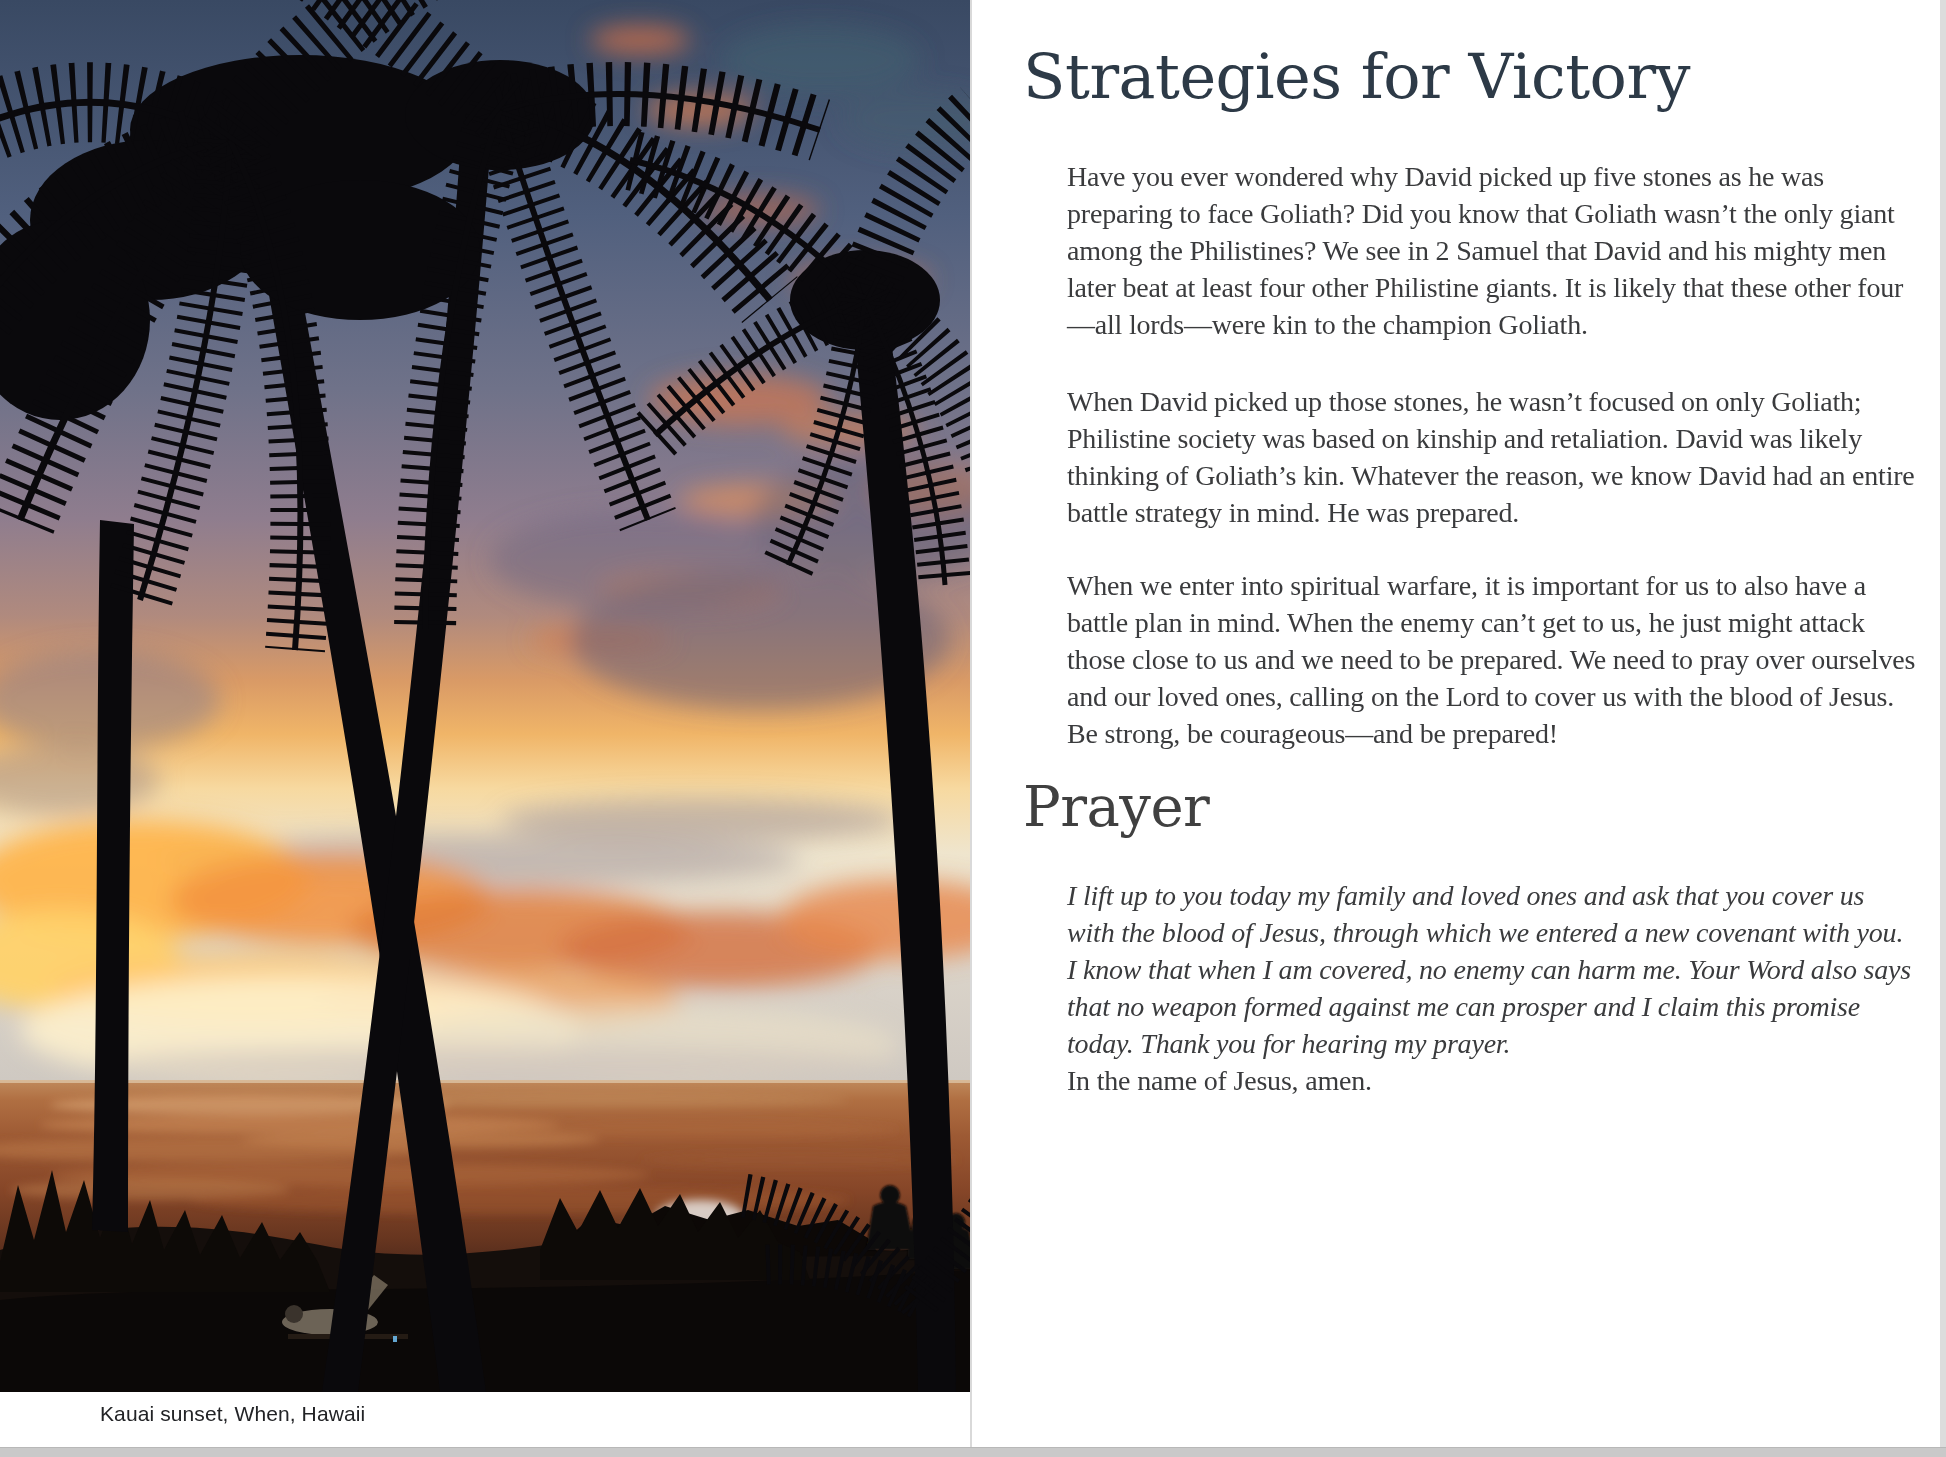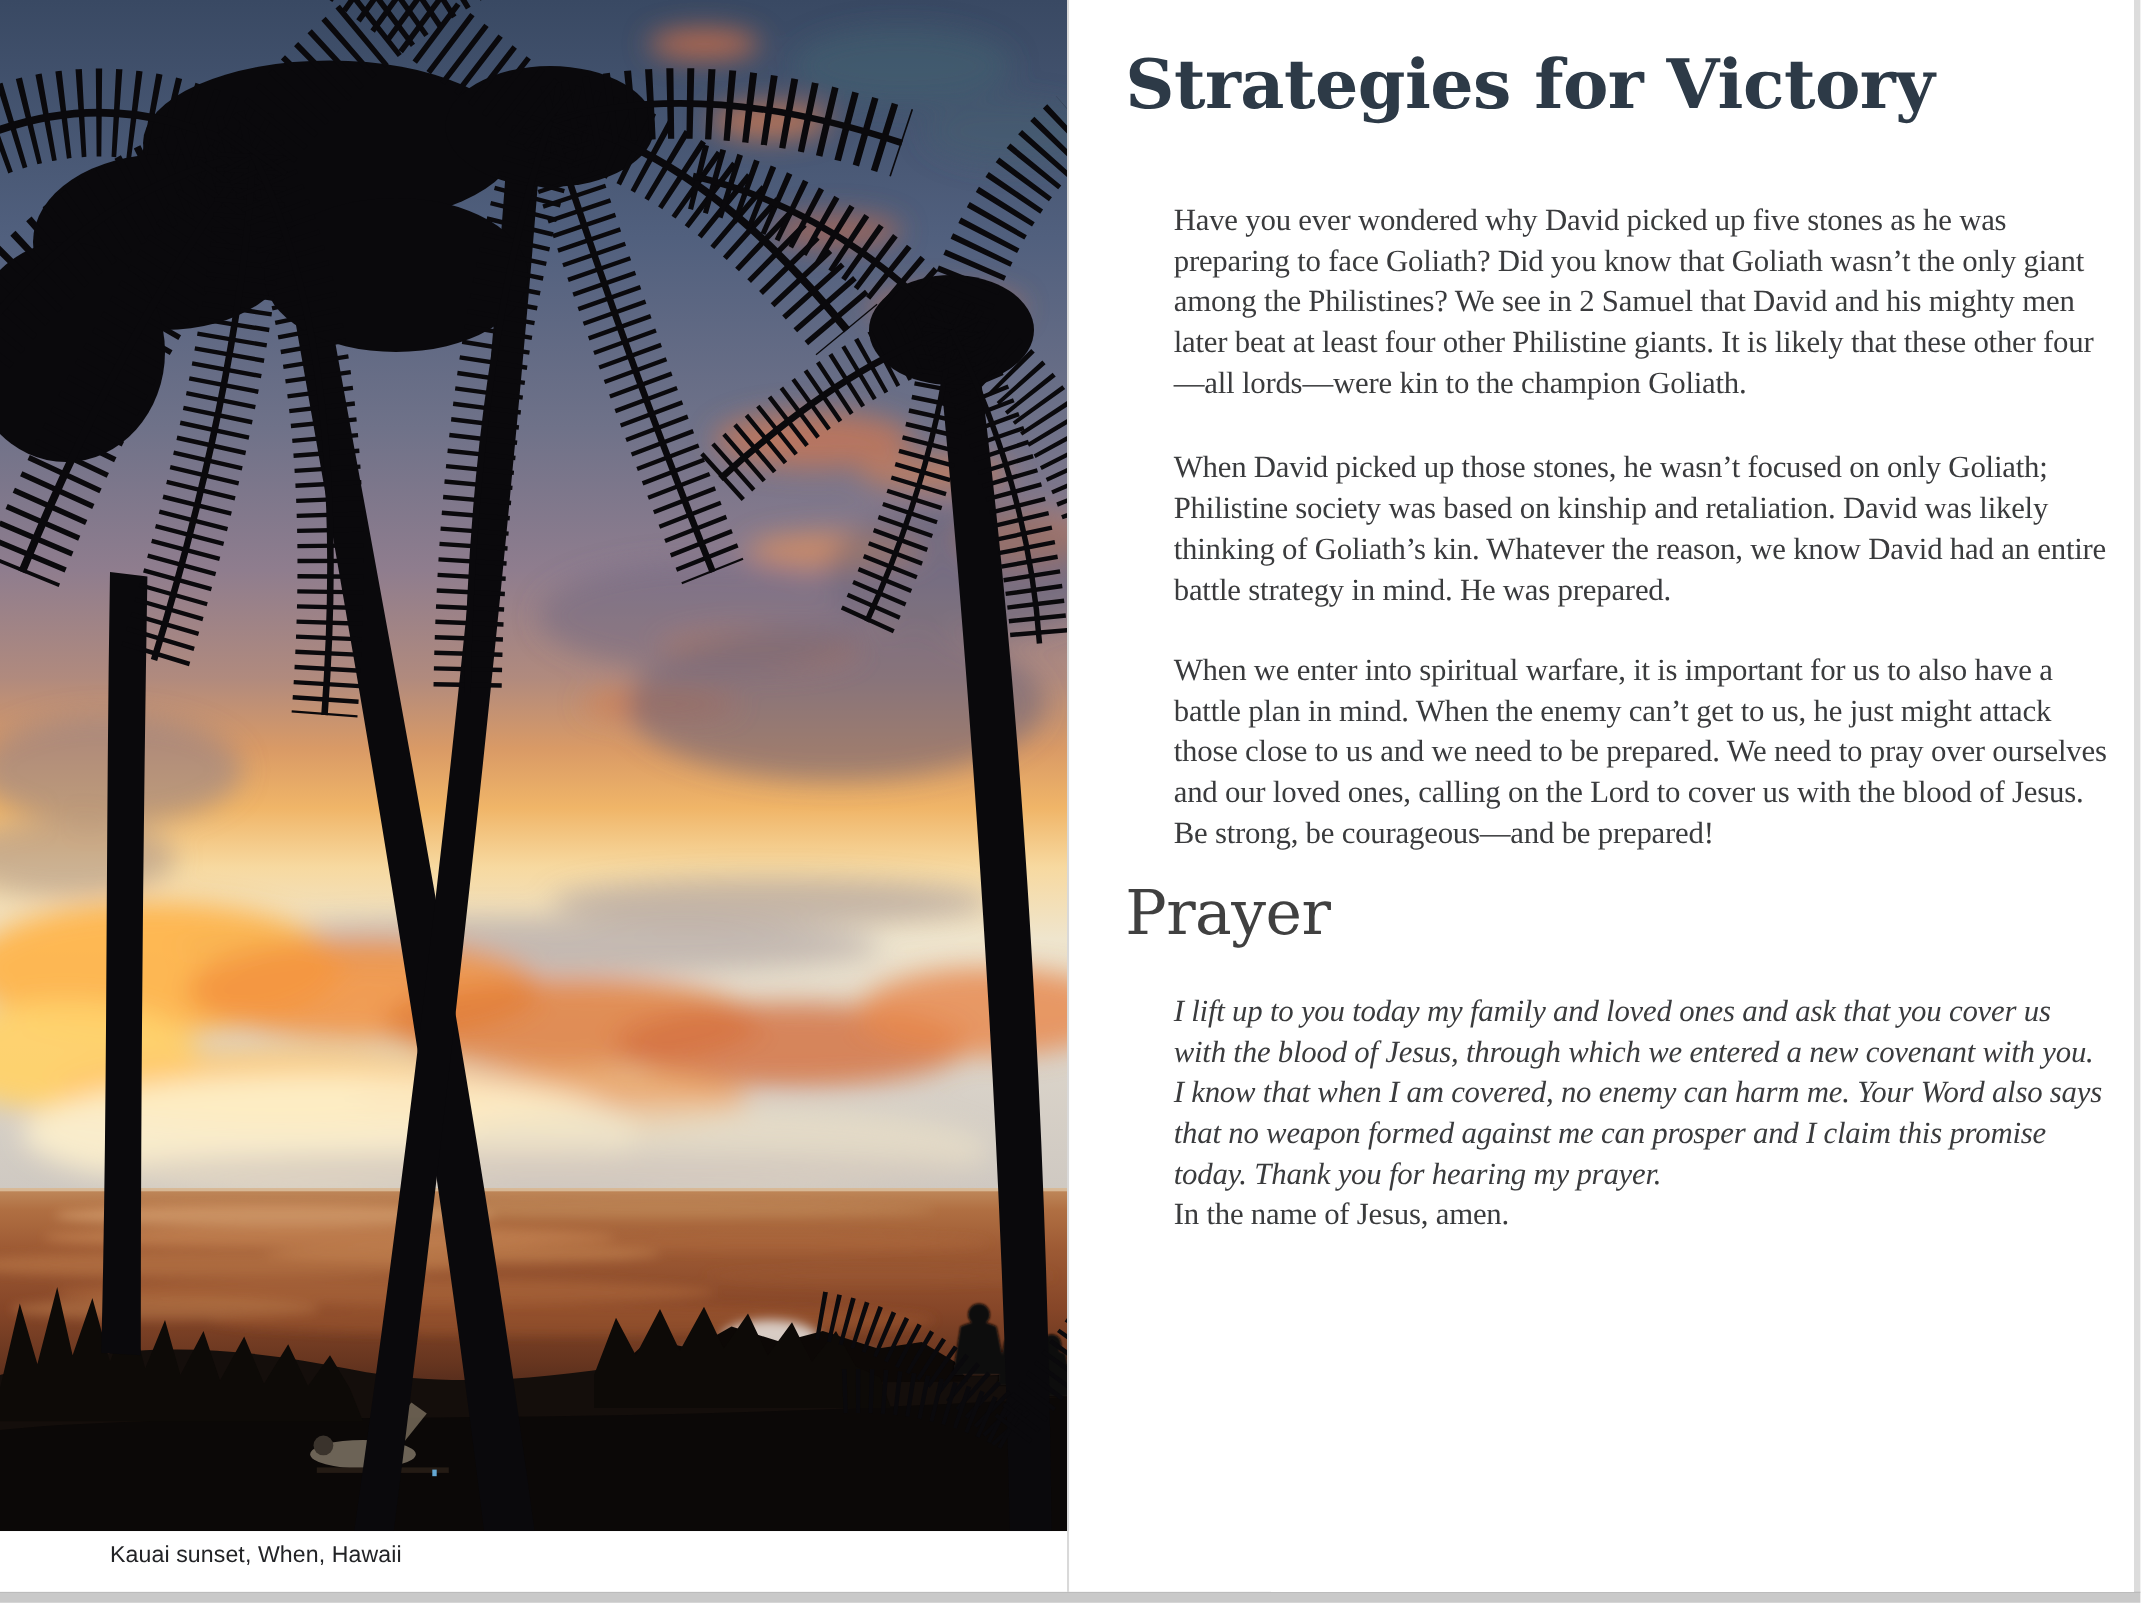"Strategies for Victory" h1.title { font-weight: bold -> normal }
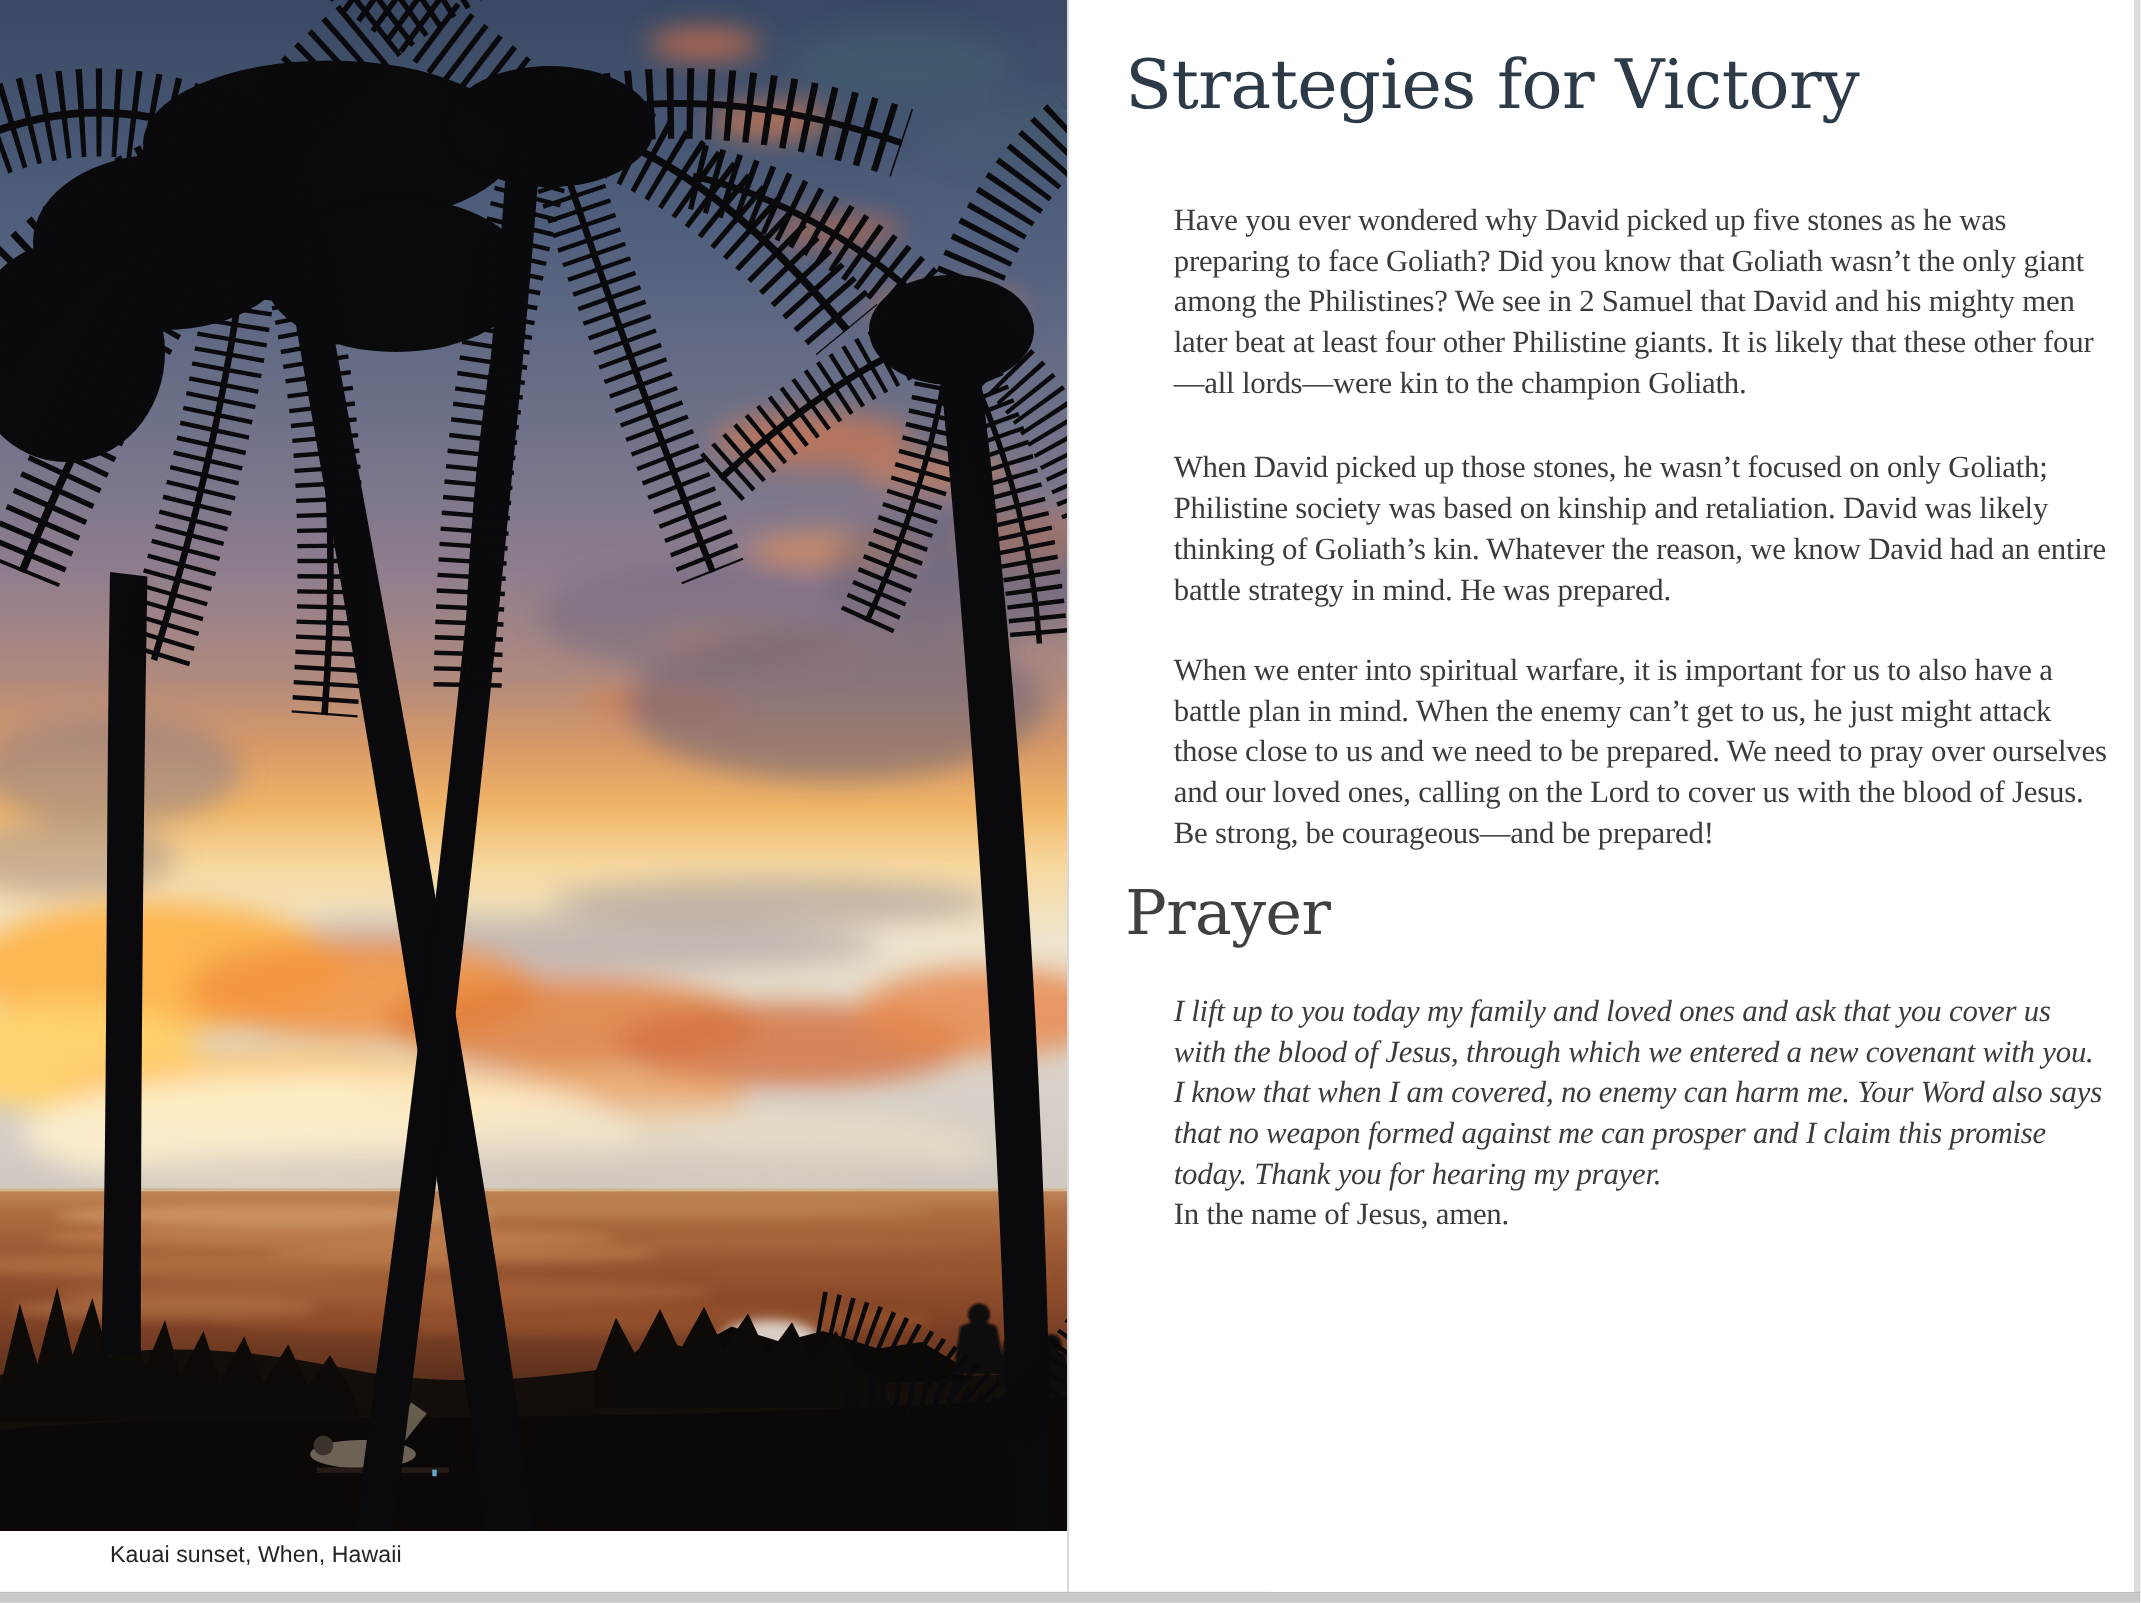"Have you ever wondered why" p.para-1 { margin-top: 70px -> 46px }
